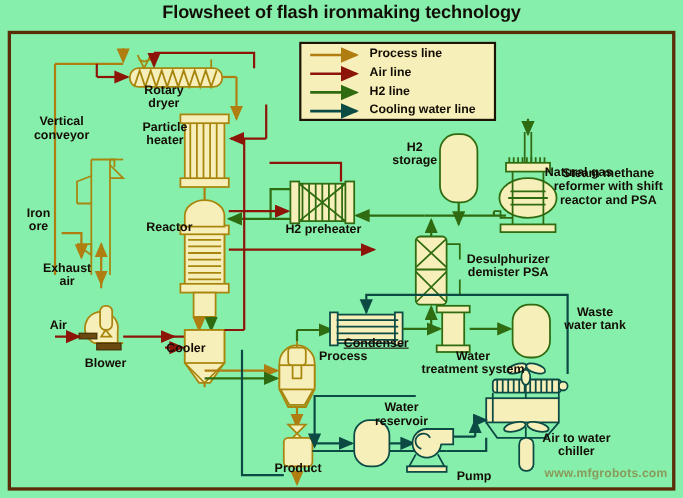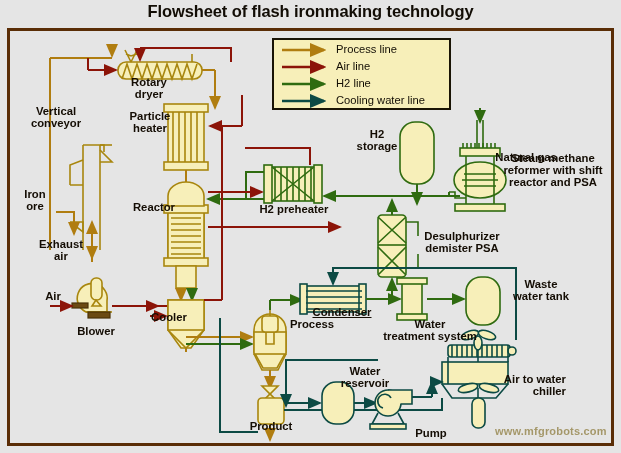"Flowsheet of flash ironmaking technology" #root { background: #e5e5e5 -> #86efac }
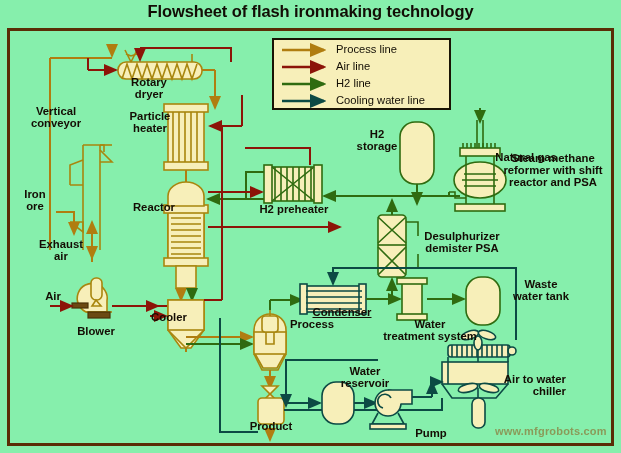"Process line" .legtxt { font-weight: normal -> bold }
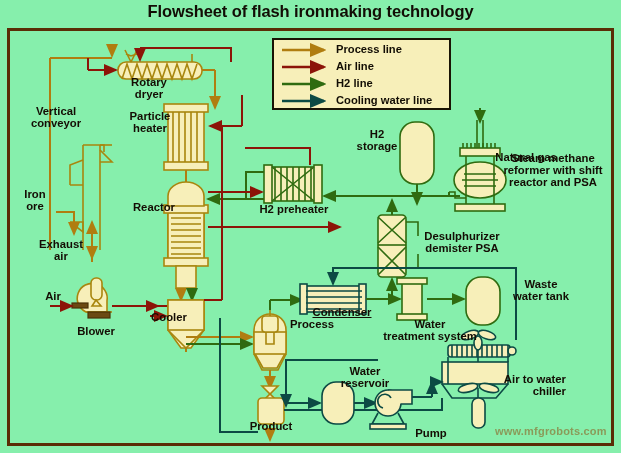"Air to water" div.lbl { text-align: right -> none; top: 373px -> 393px }
